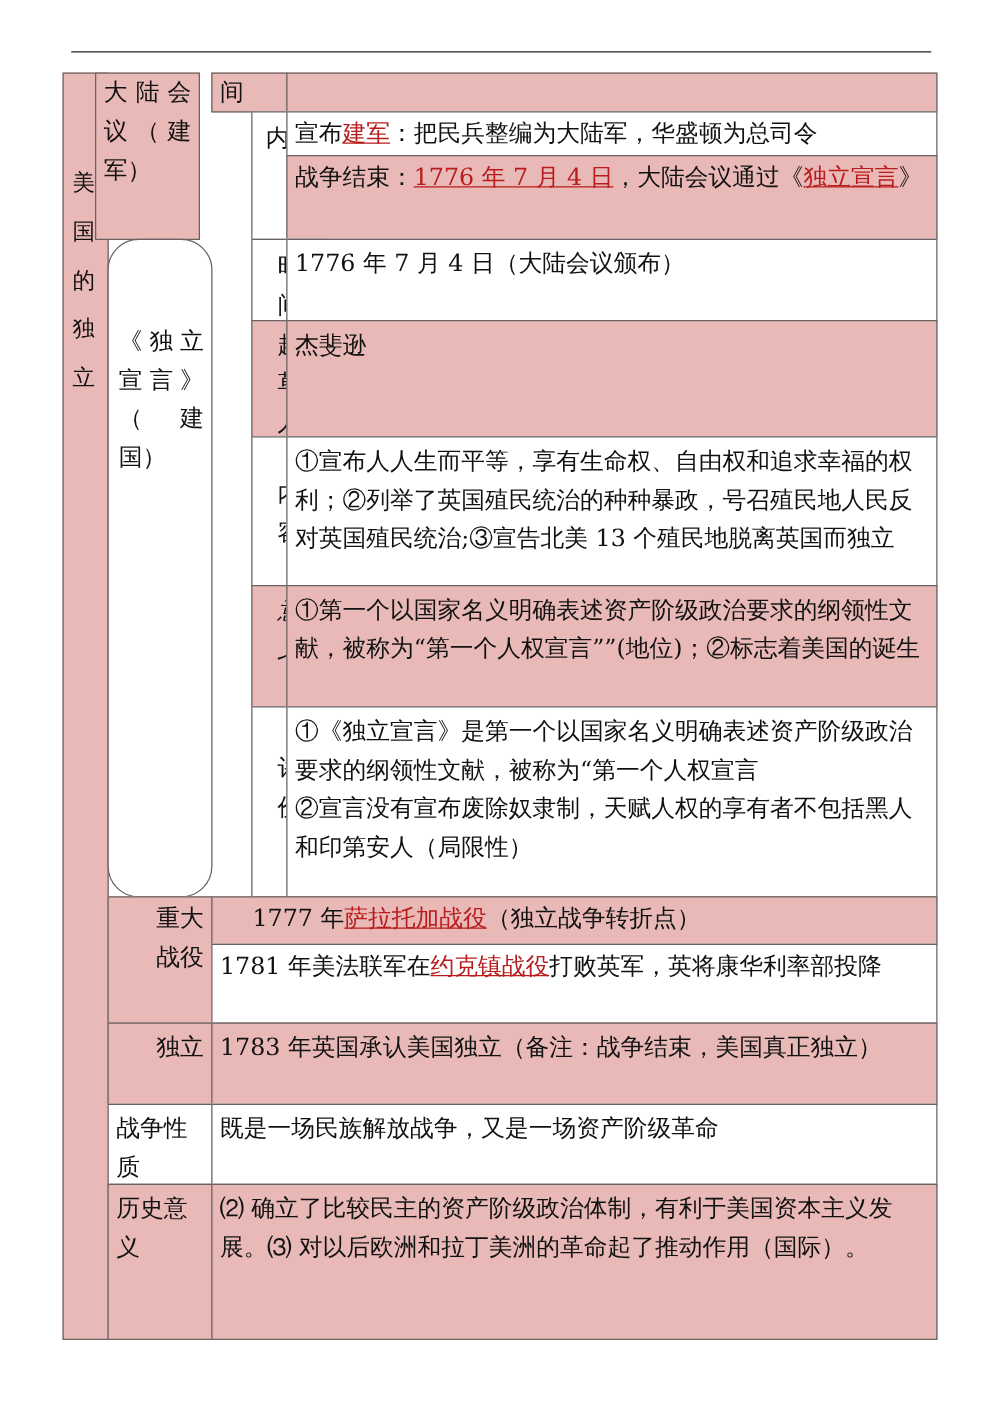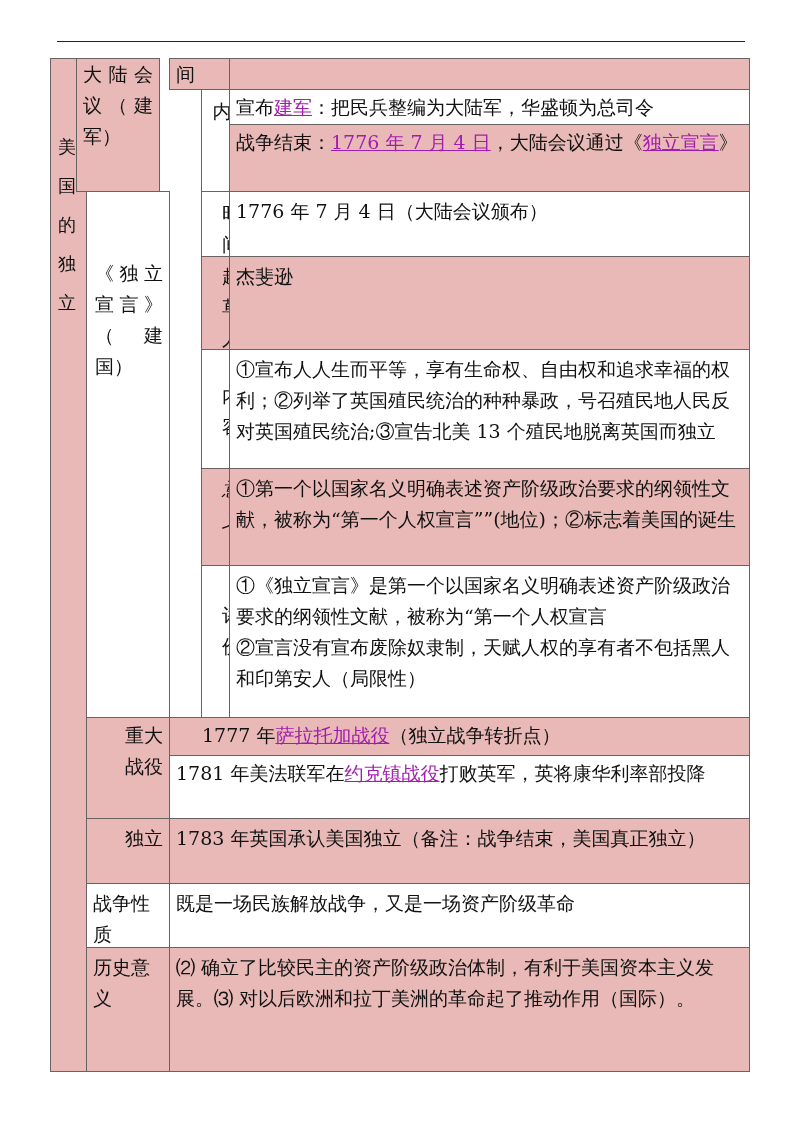"建军" .red { color: #a21caf -> #b91c1c }
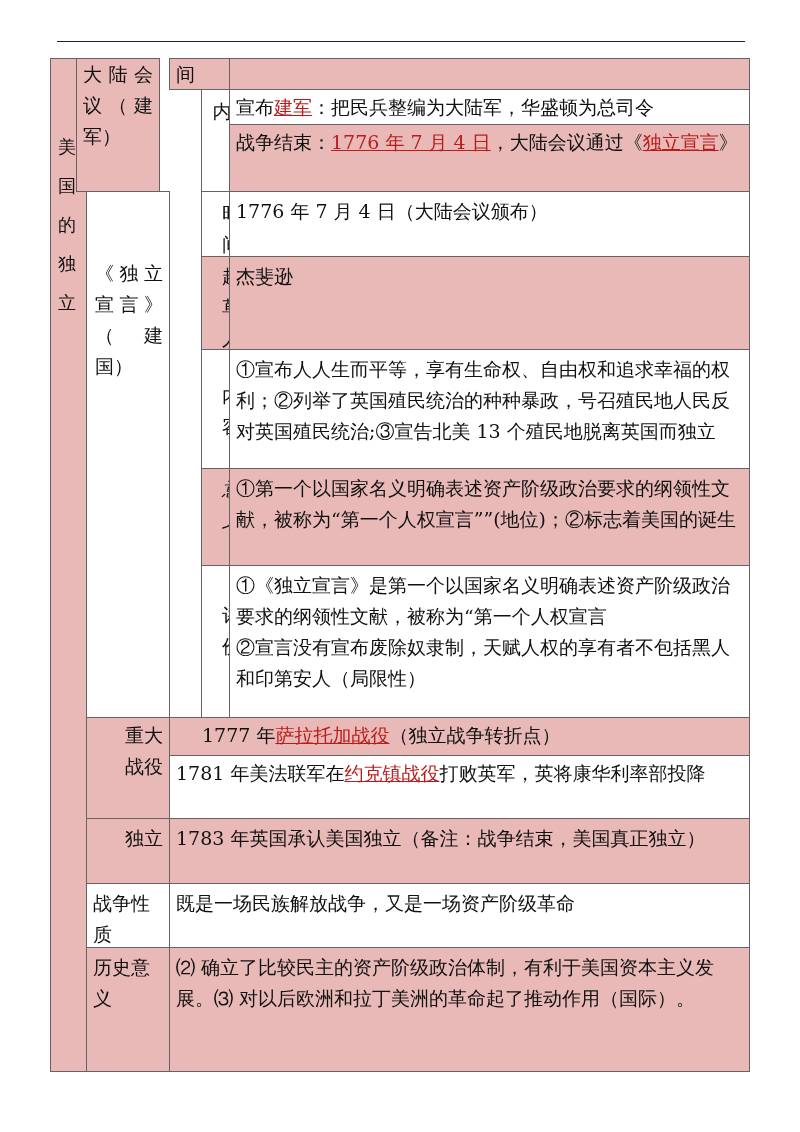"《独立宣言》（建国）" div.cell { border-radius: none -> 25px }
